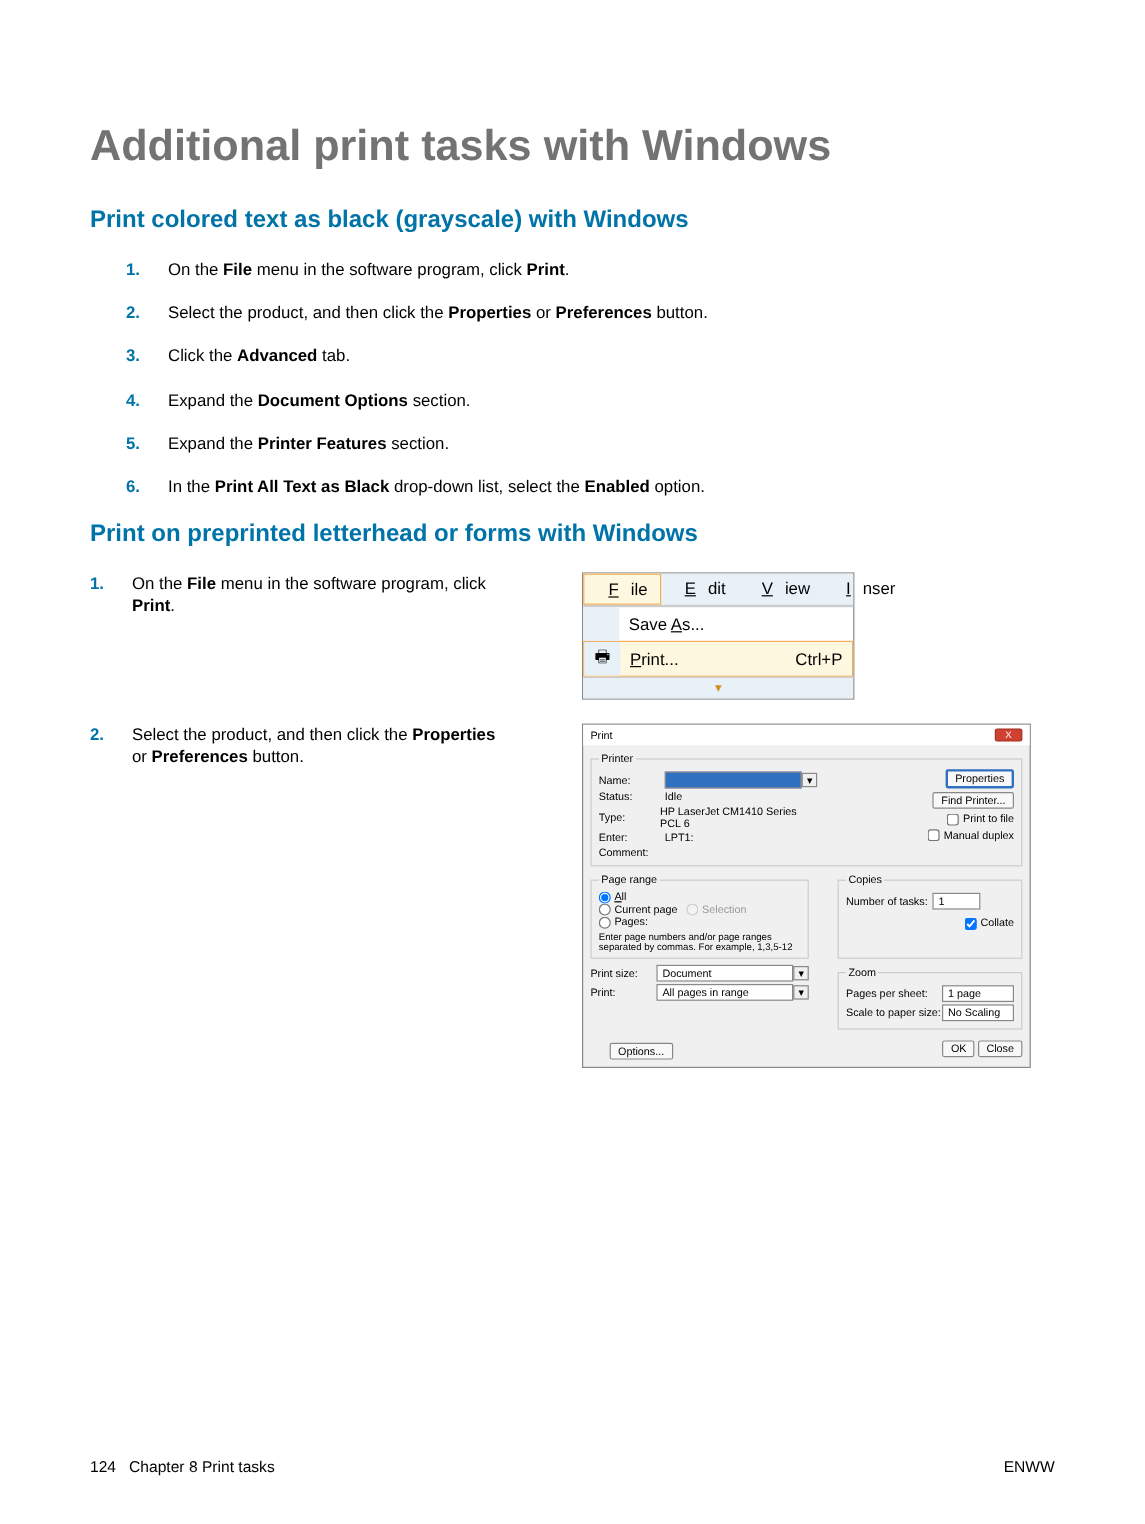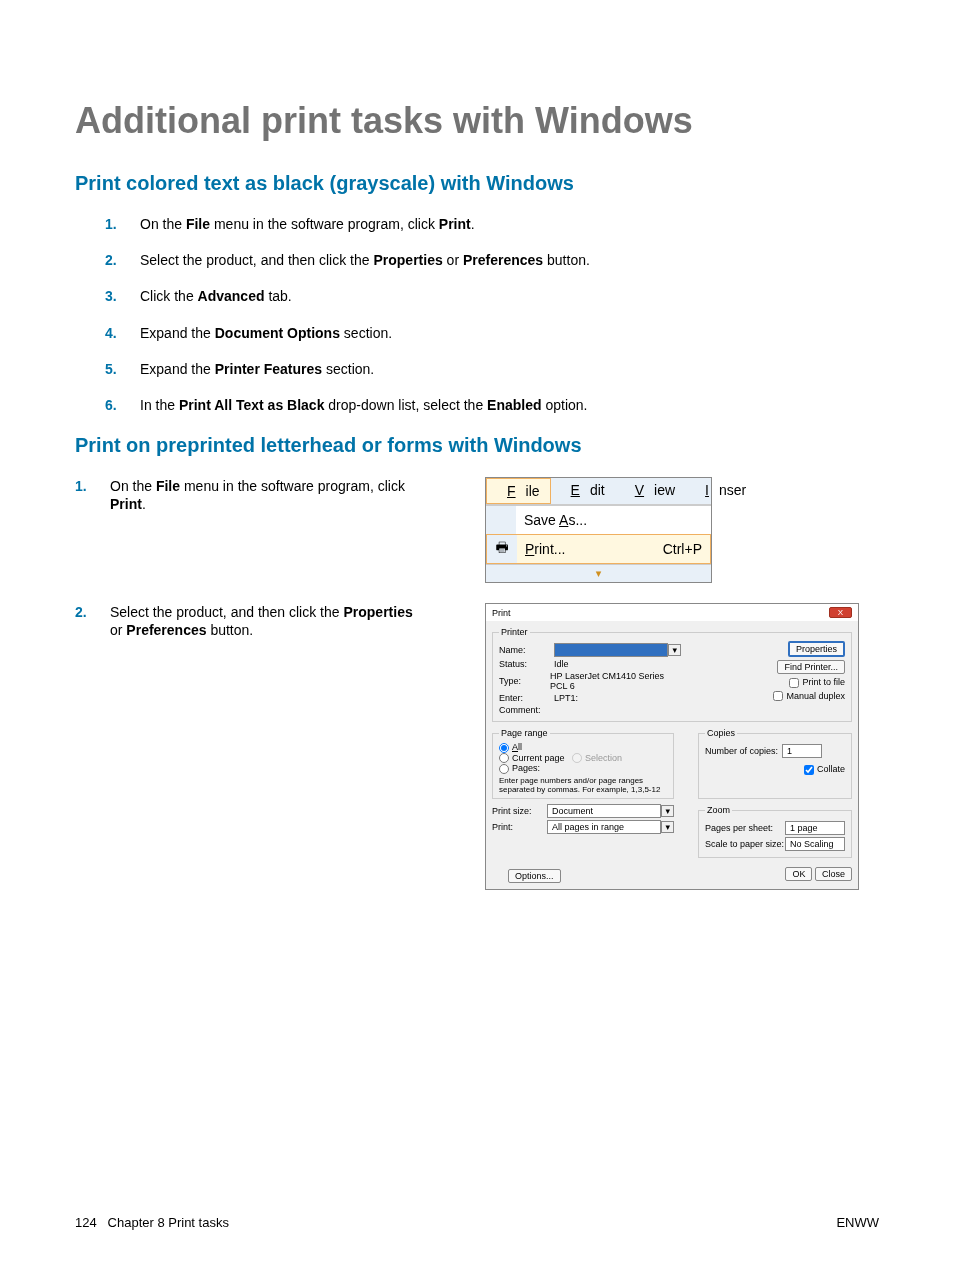"Number of copies:" span { text: copies -> tasks }
